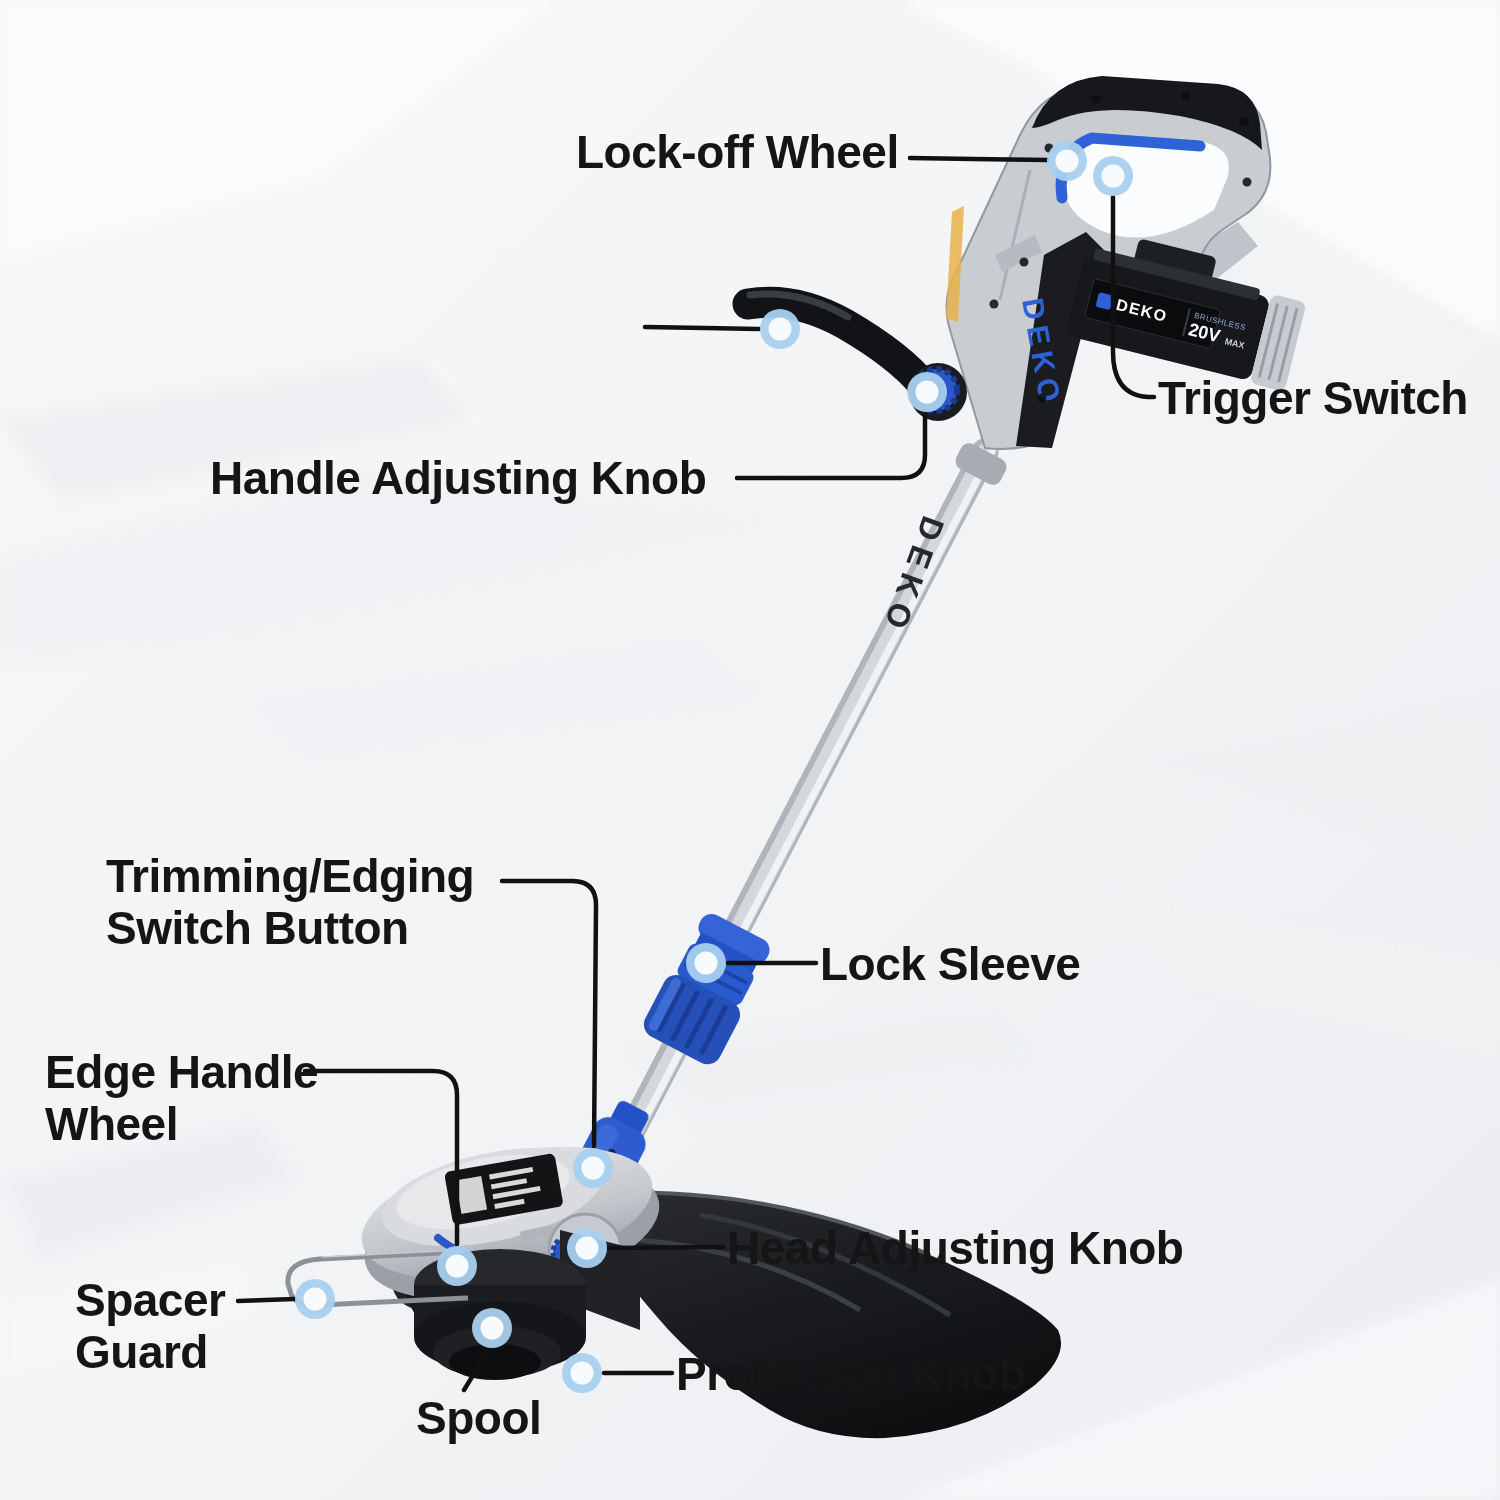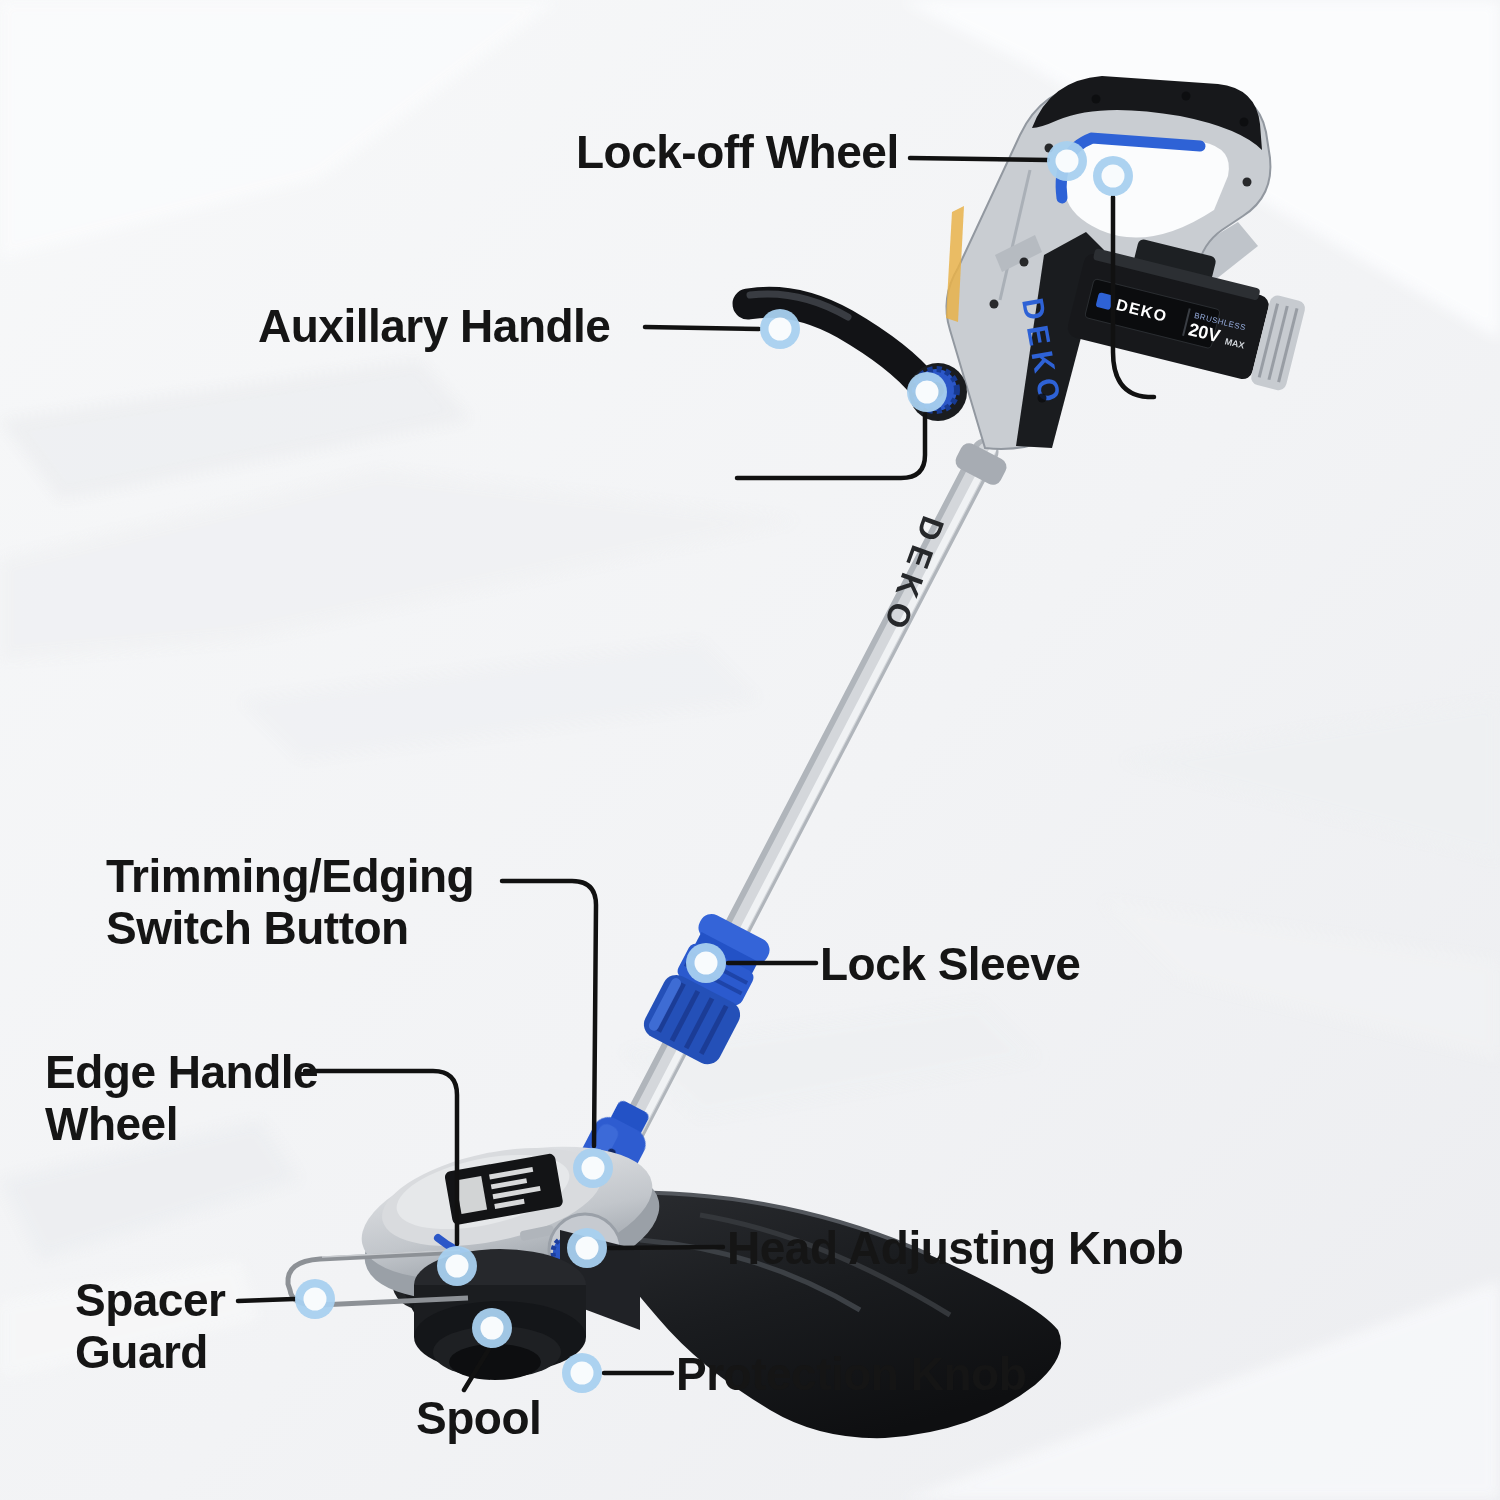"Auxillary Handle" div.lbl { html: <div>Auxillary Handle</div> -> none }
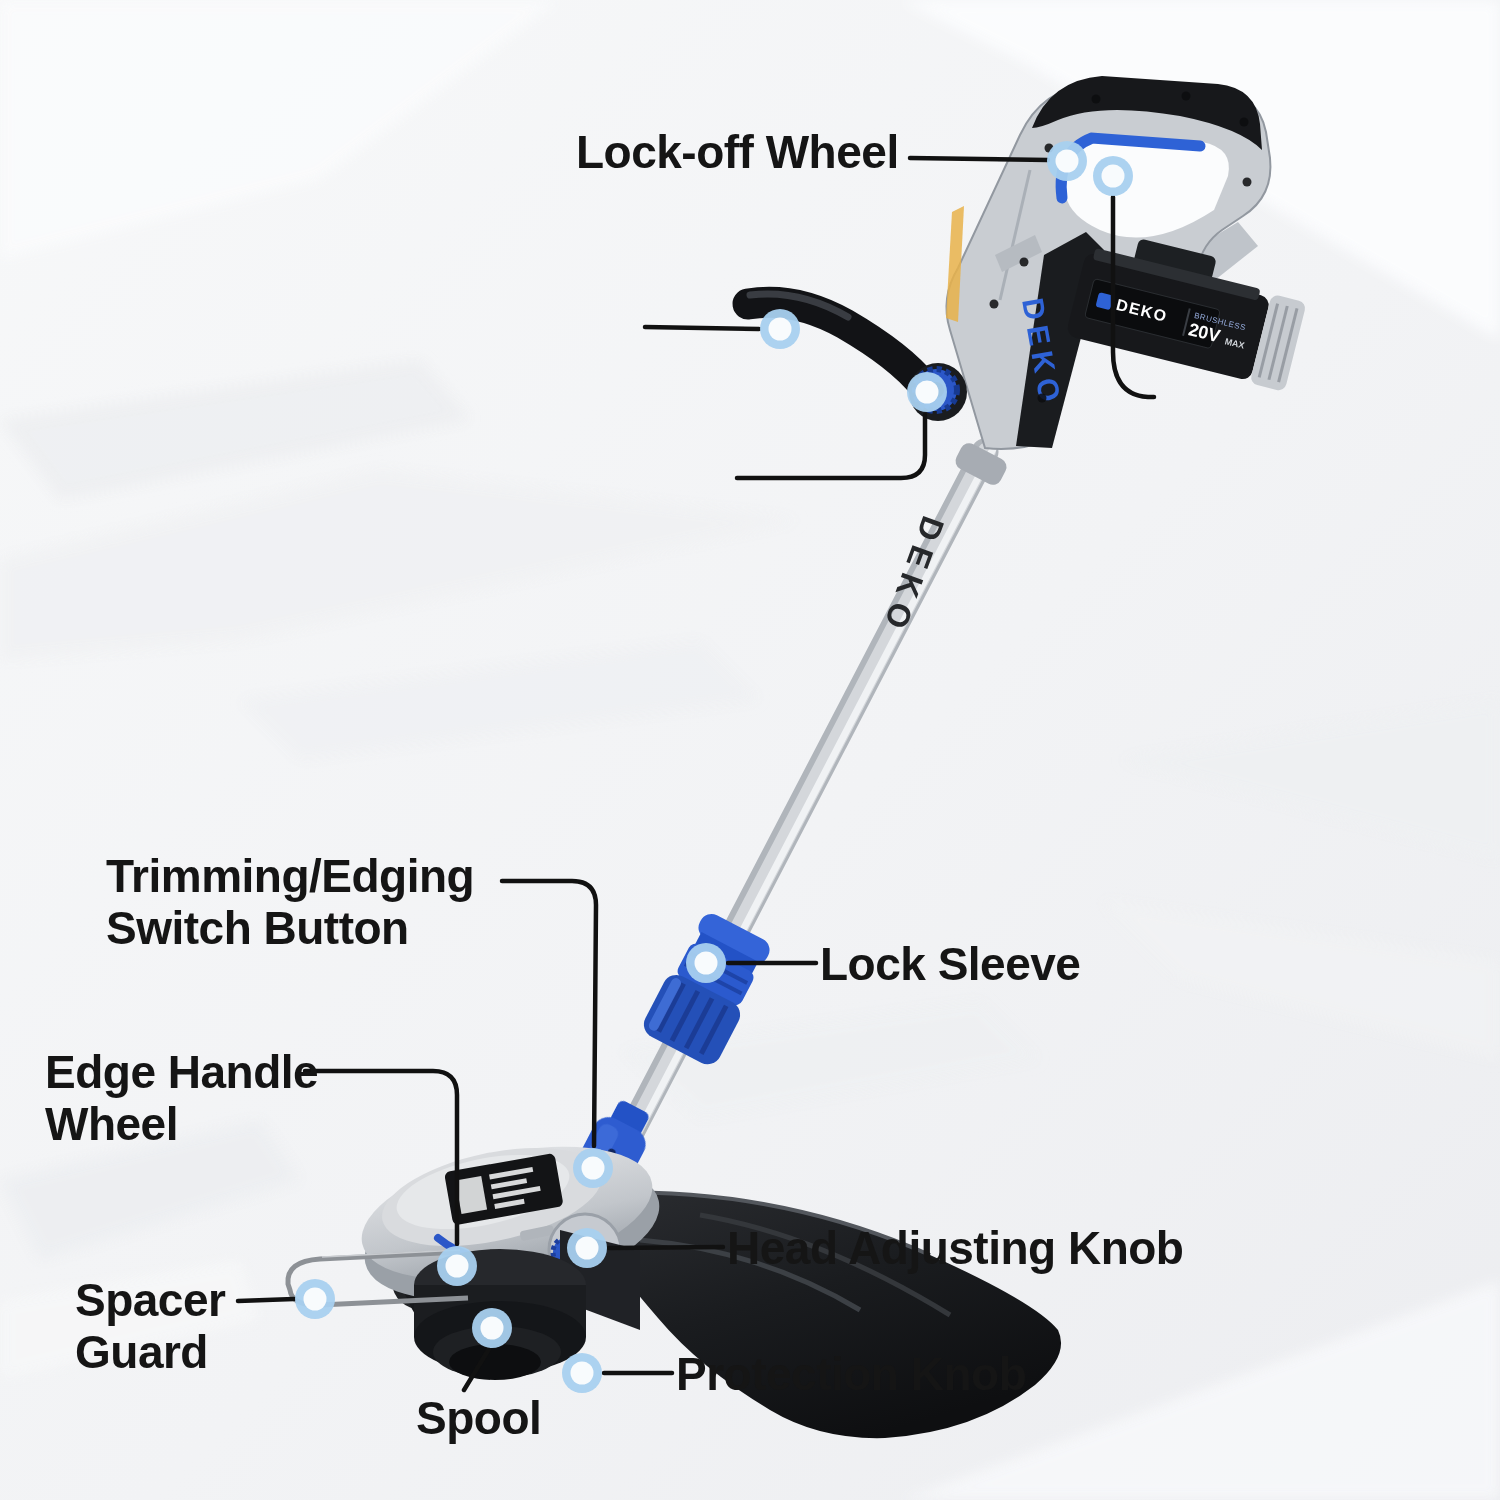"Trigger Switch" div.lbl { html: none -> <div>Trigger Switch</div> }
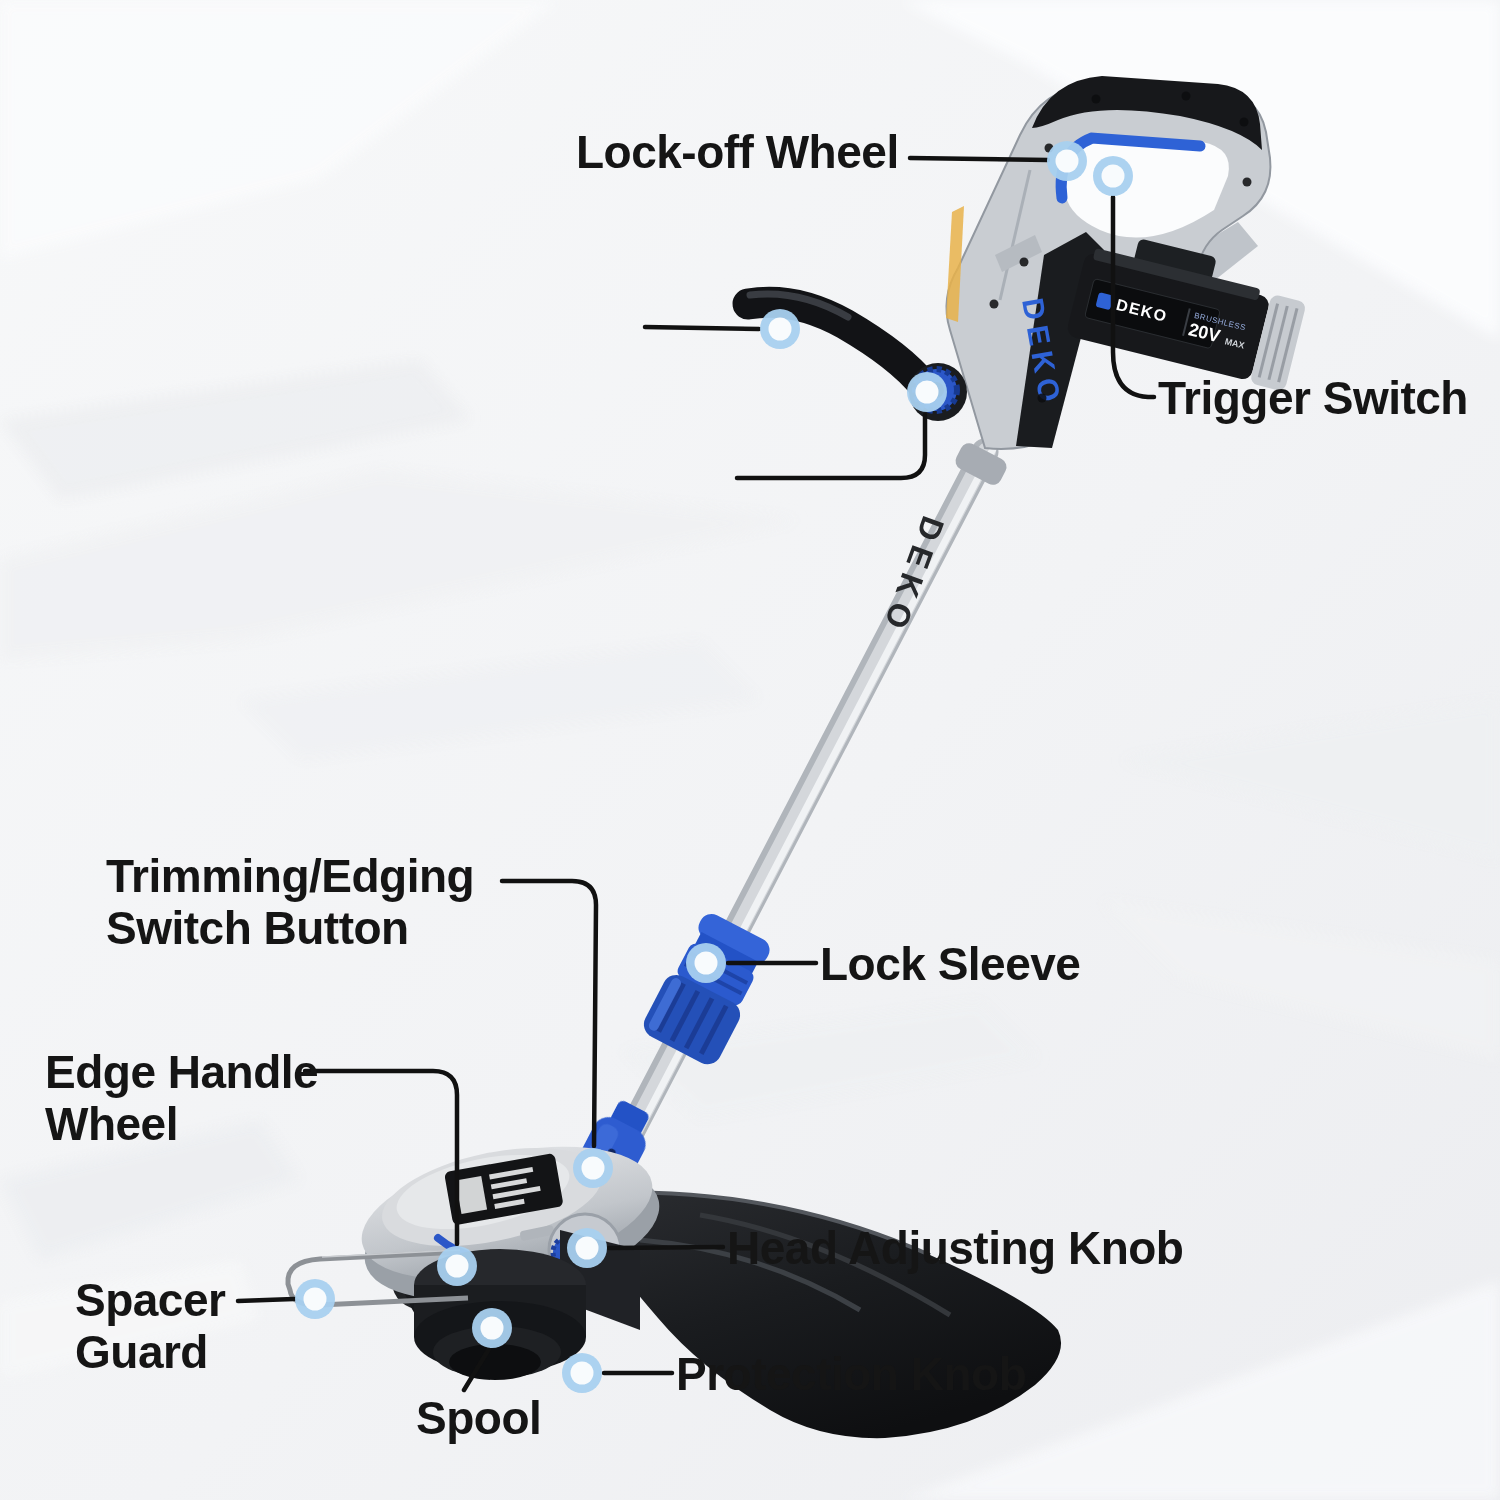"Handle Adjusting Knob" div.lbl { html: none -> <div>Handle Adjusting Knob</div> }
